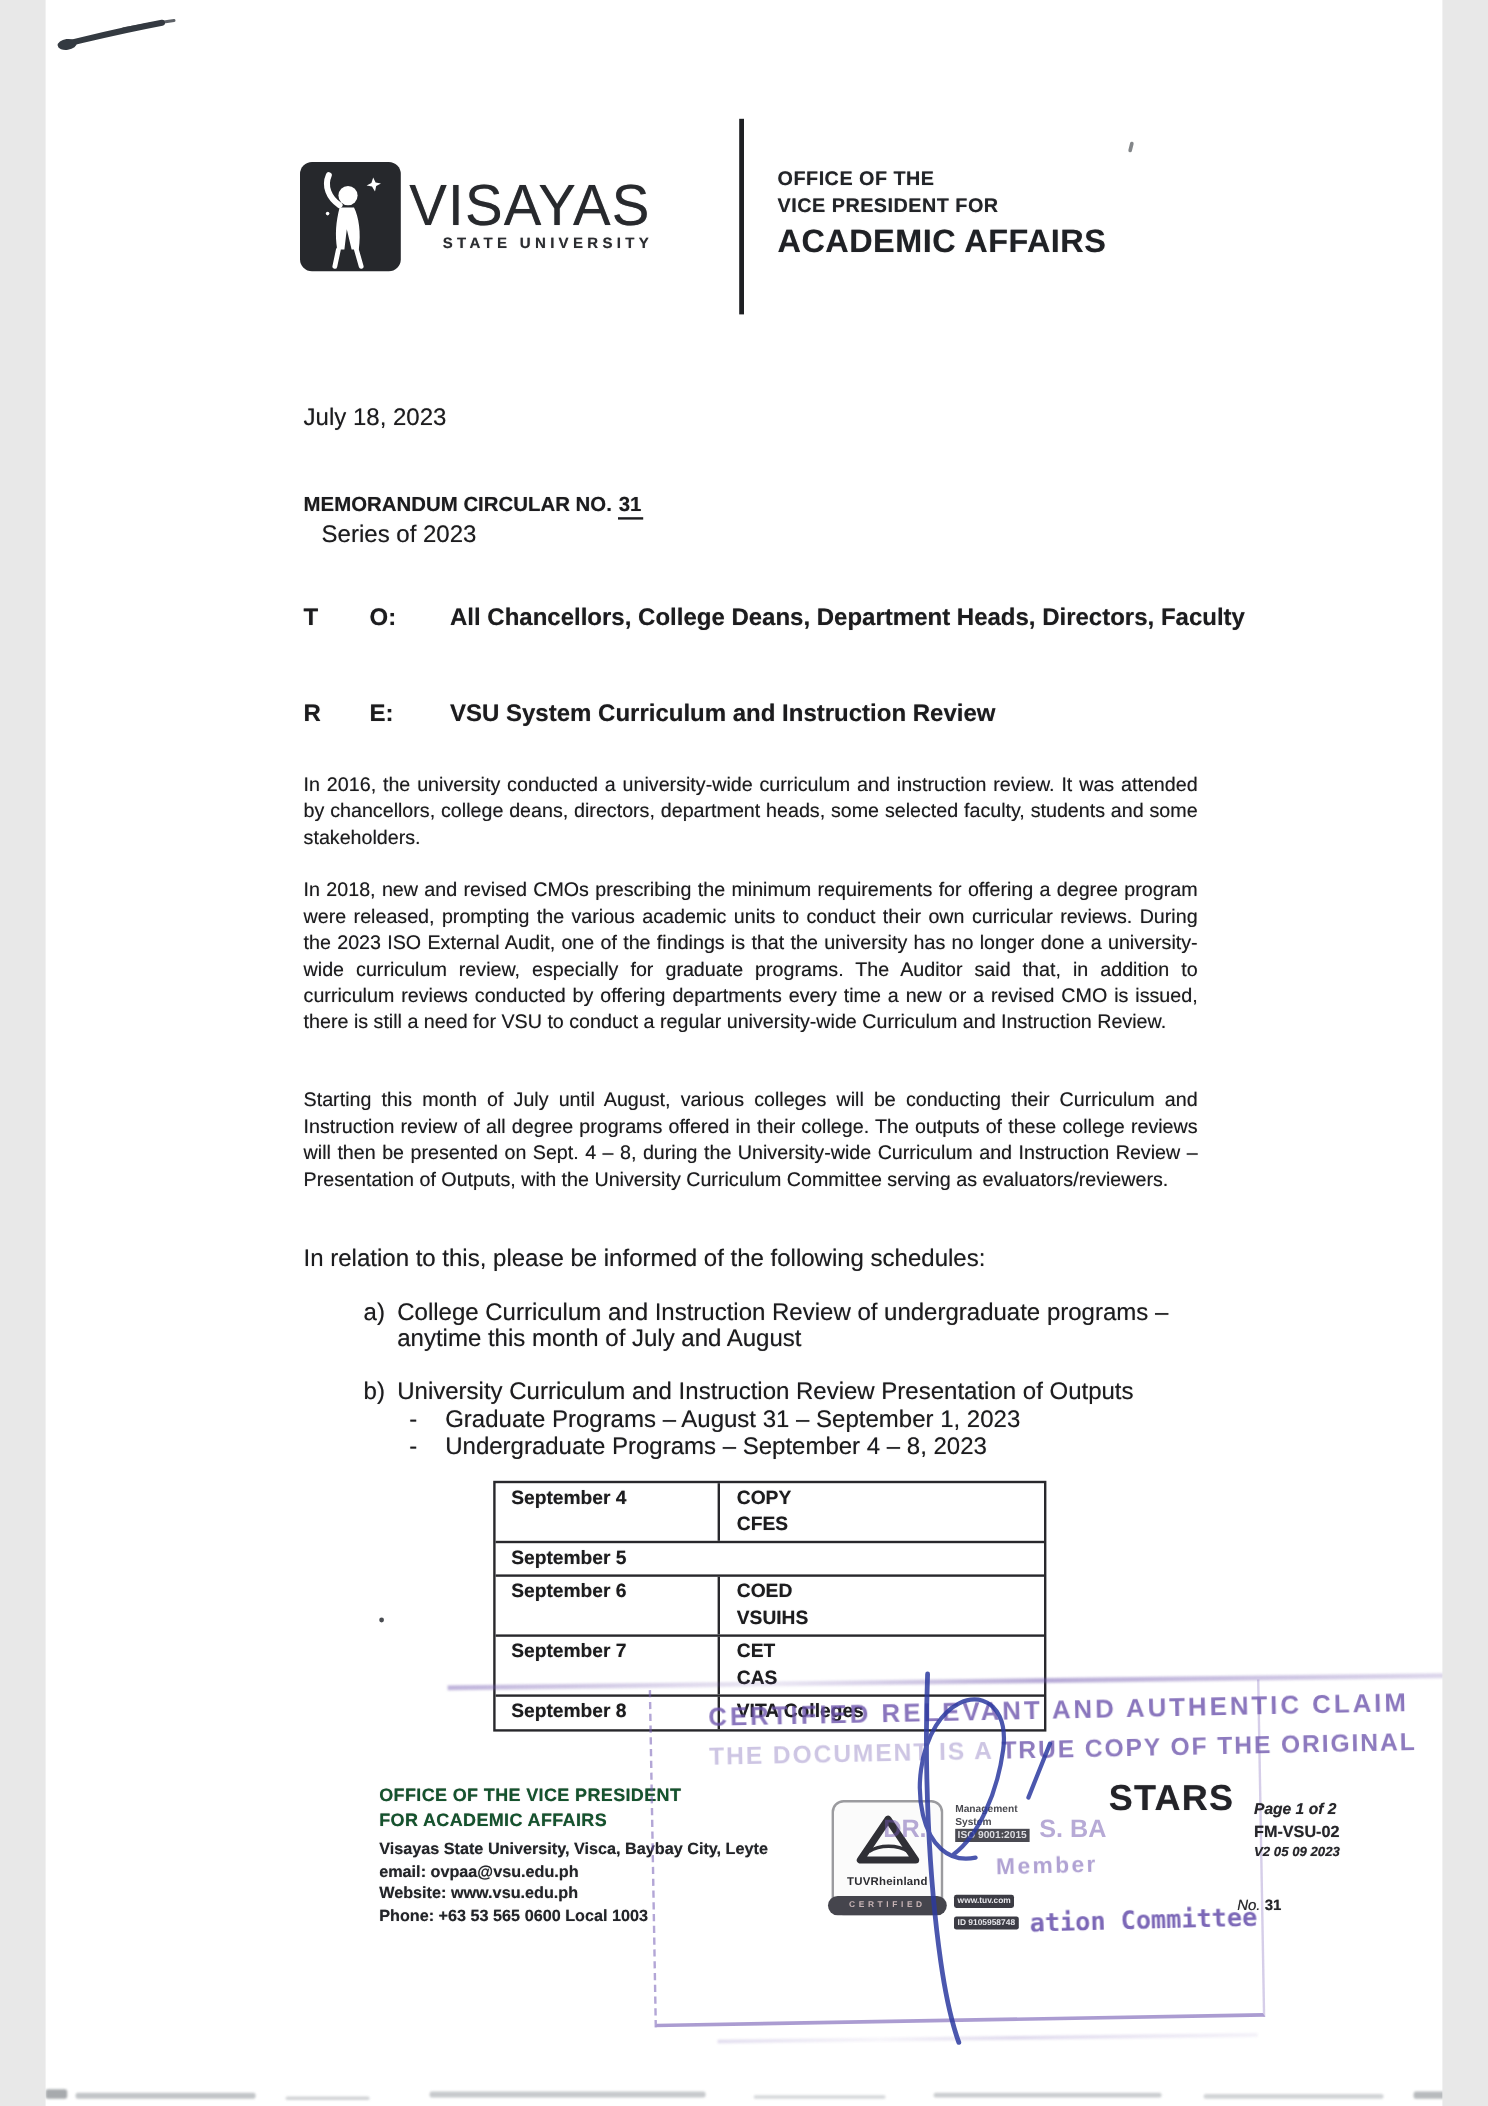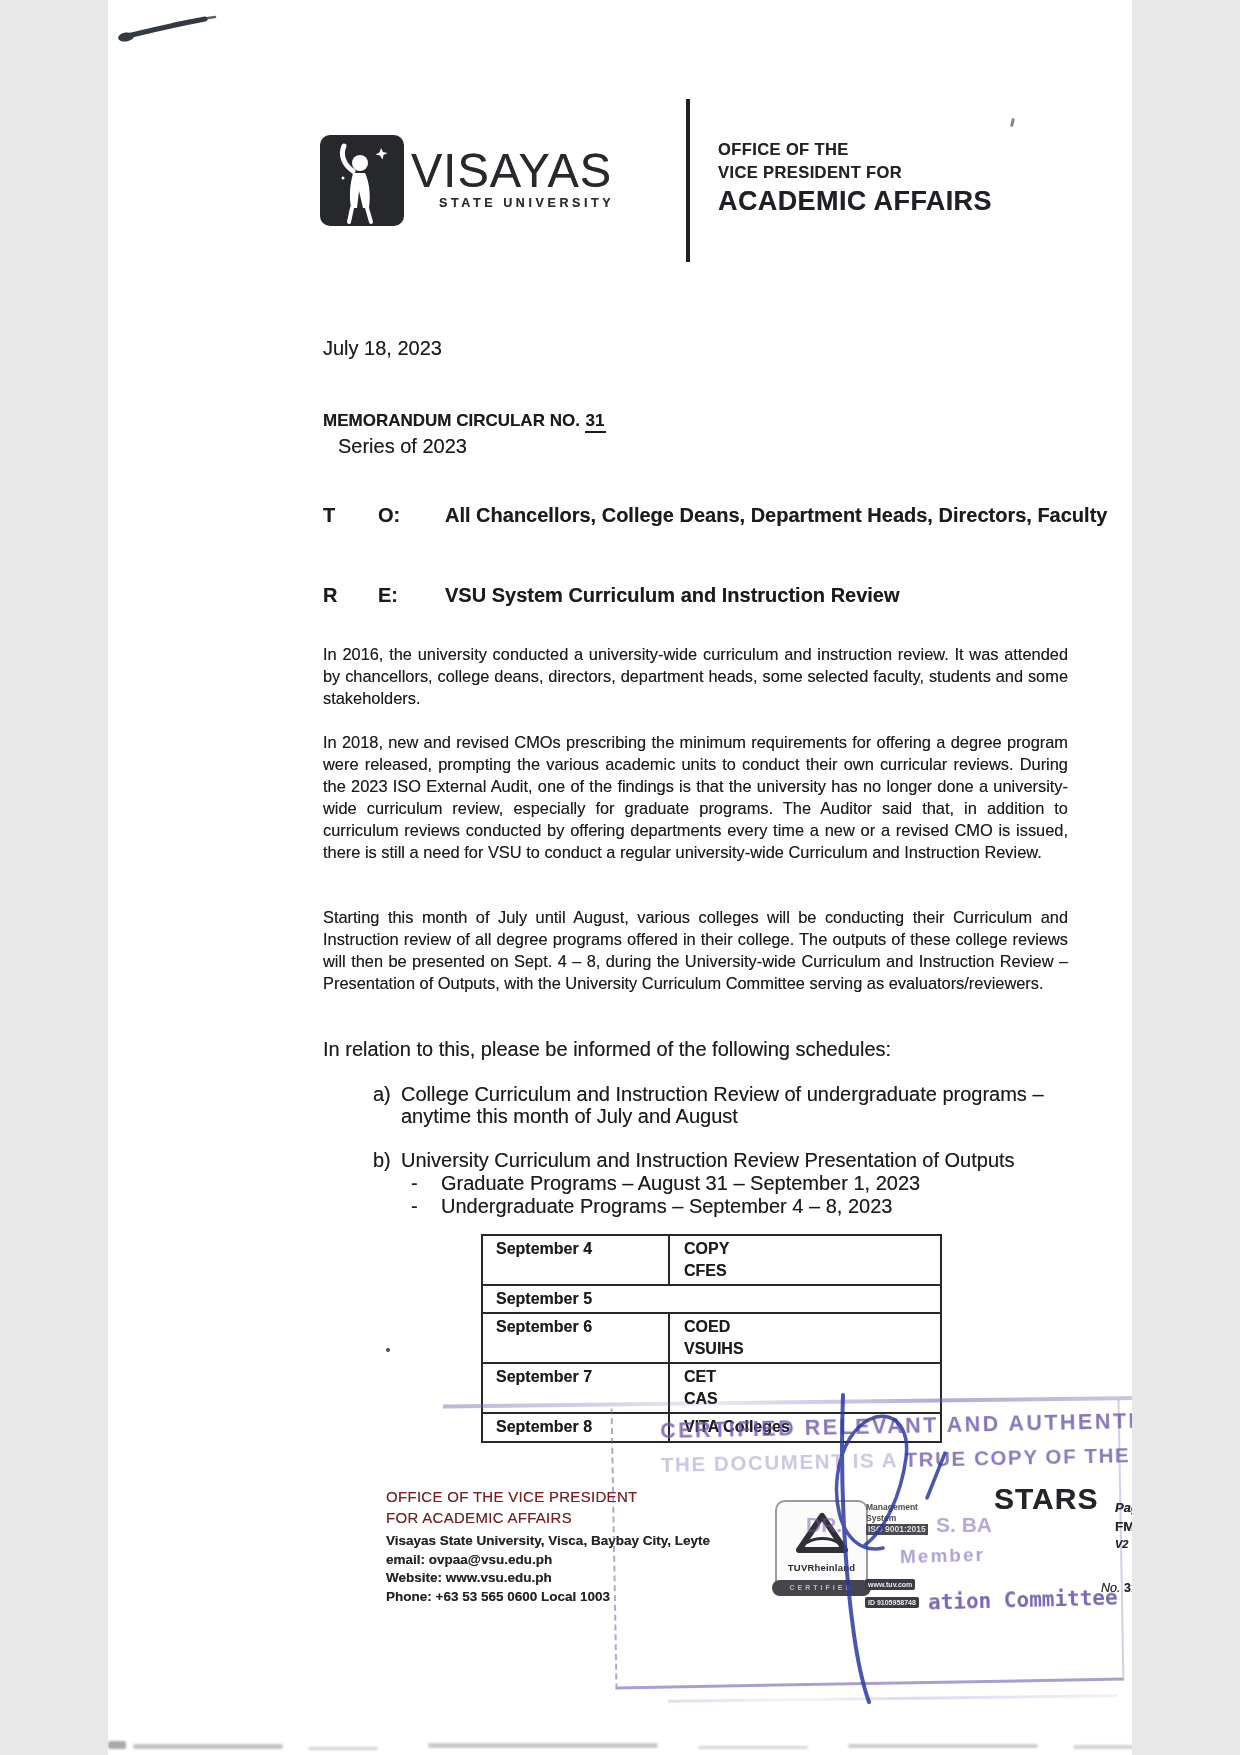"VISAYAS" .page { width: 1024px -> 1164px }
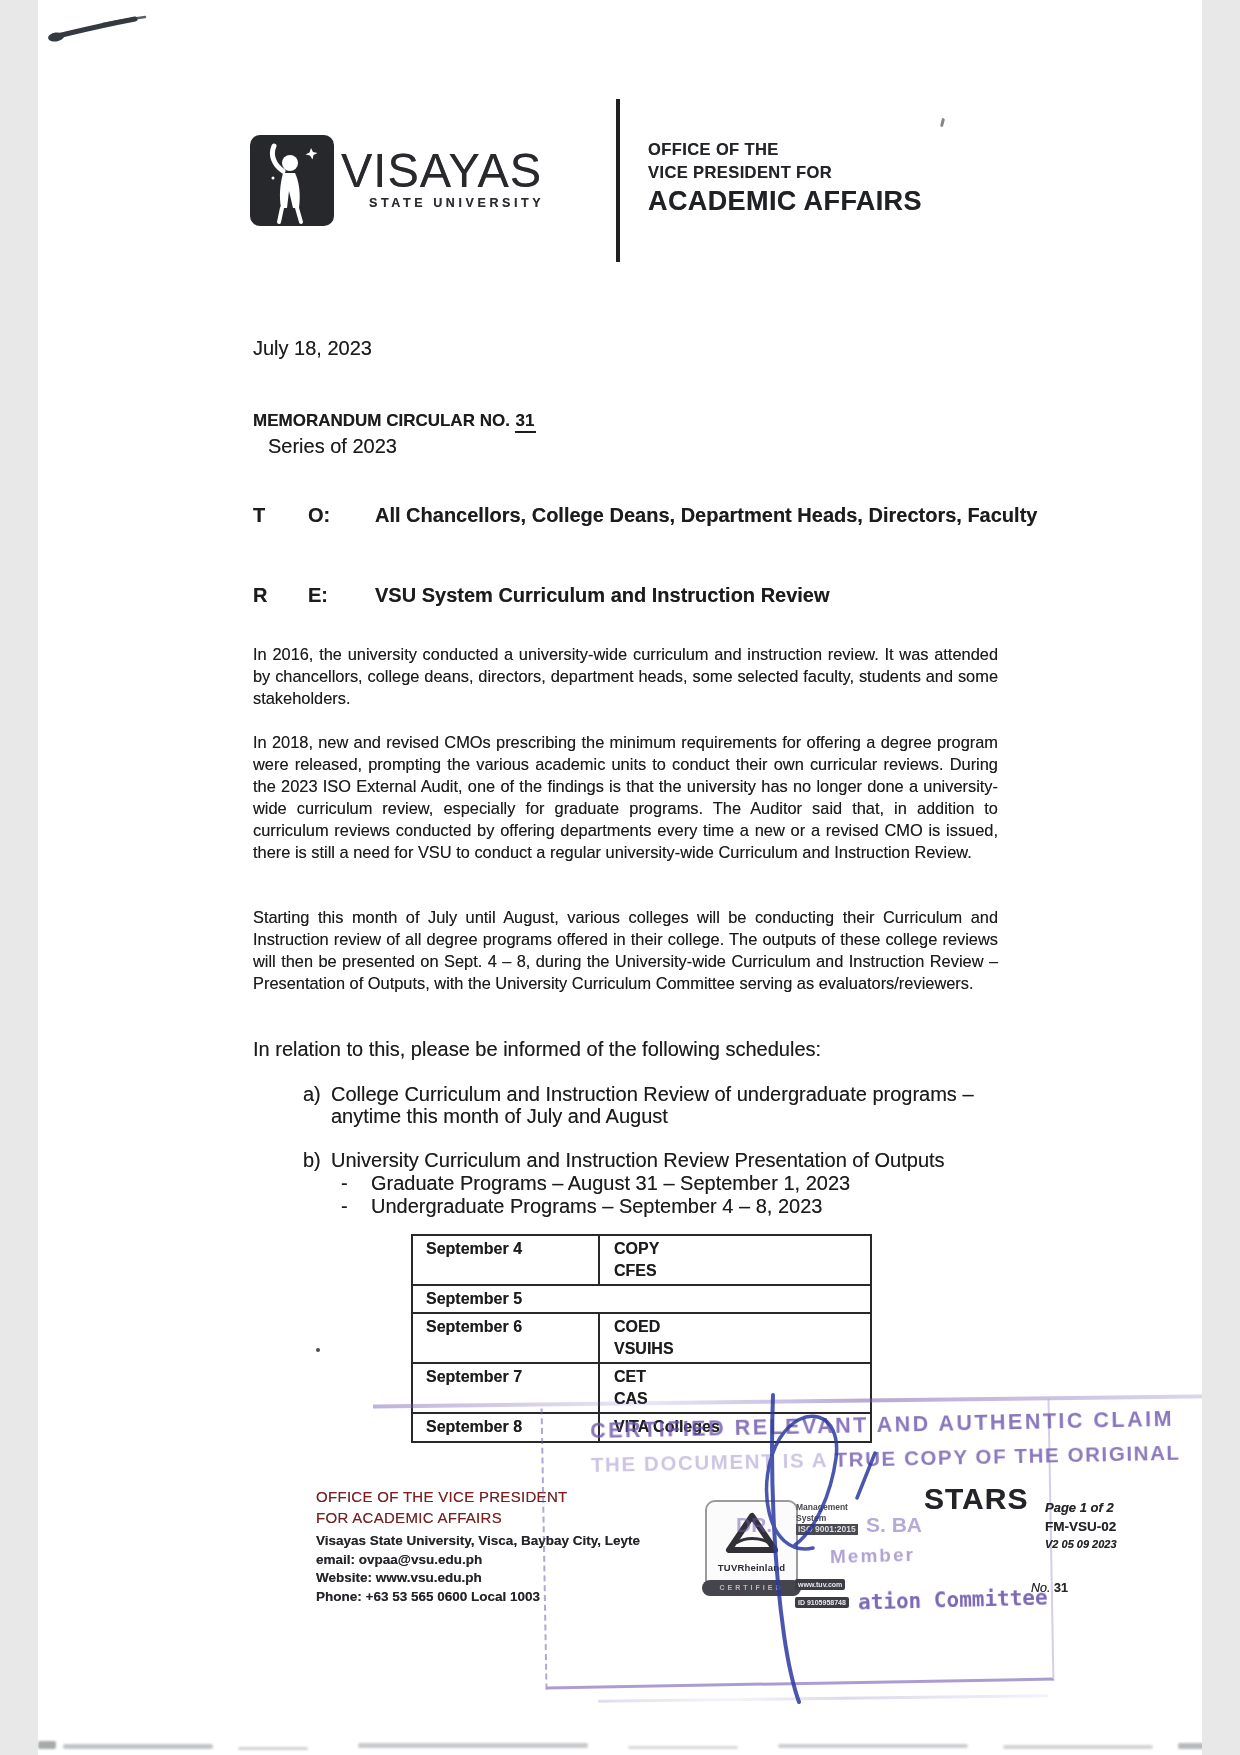"OFFICE OF THE VICE PRESIDENT" .foot-h { color: #7f1d1d -> #14532d; font-weight: 400 -> 700 }
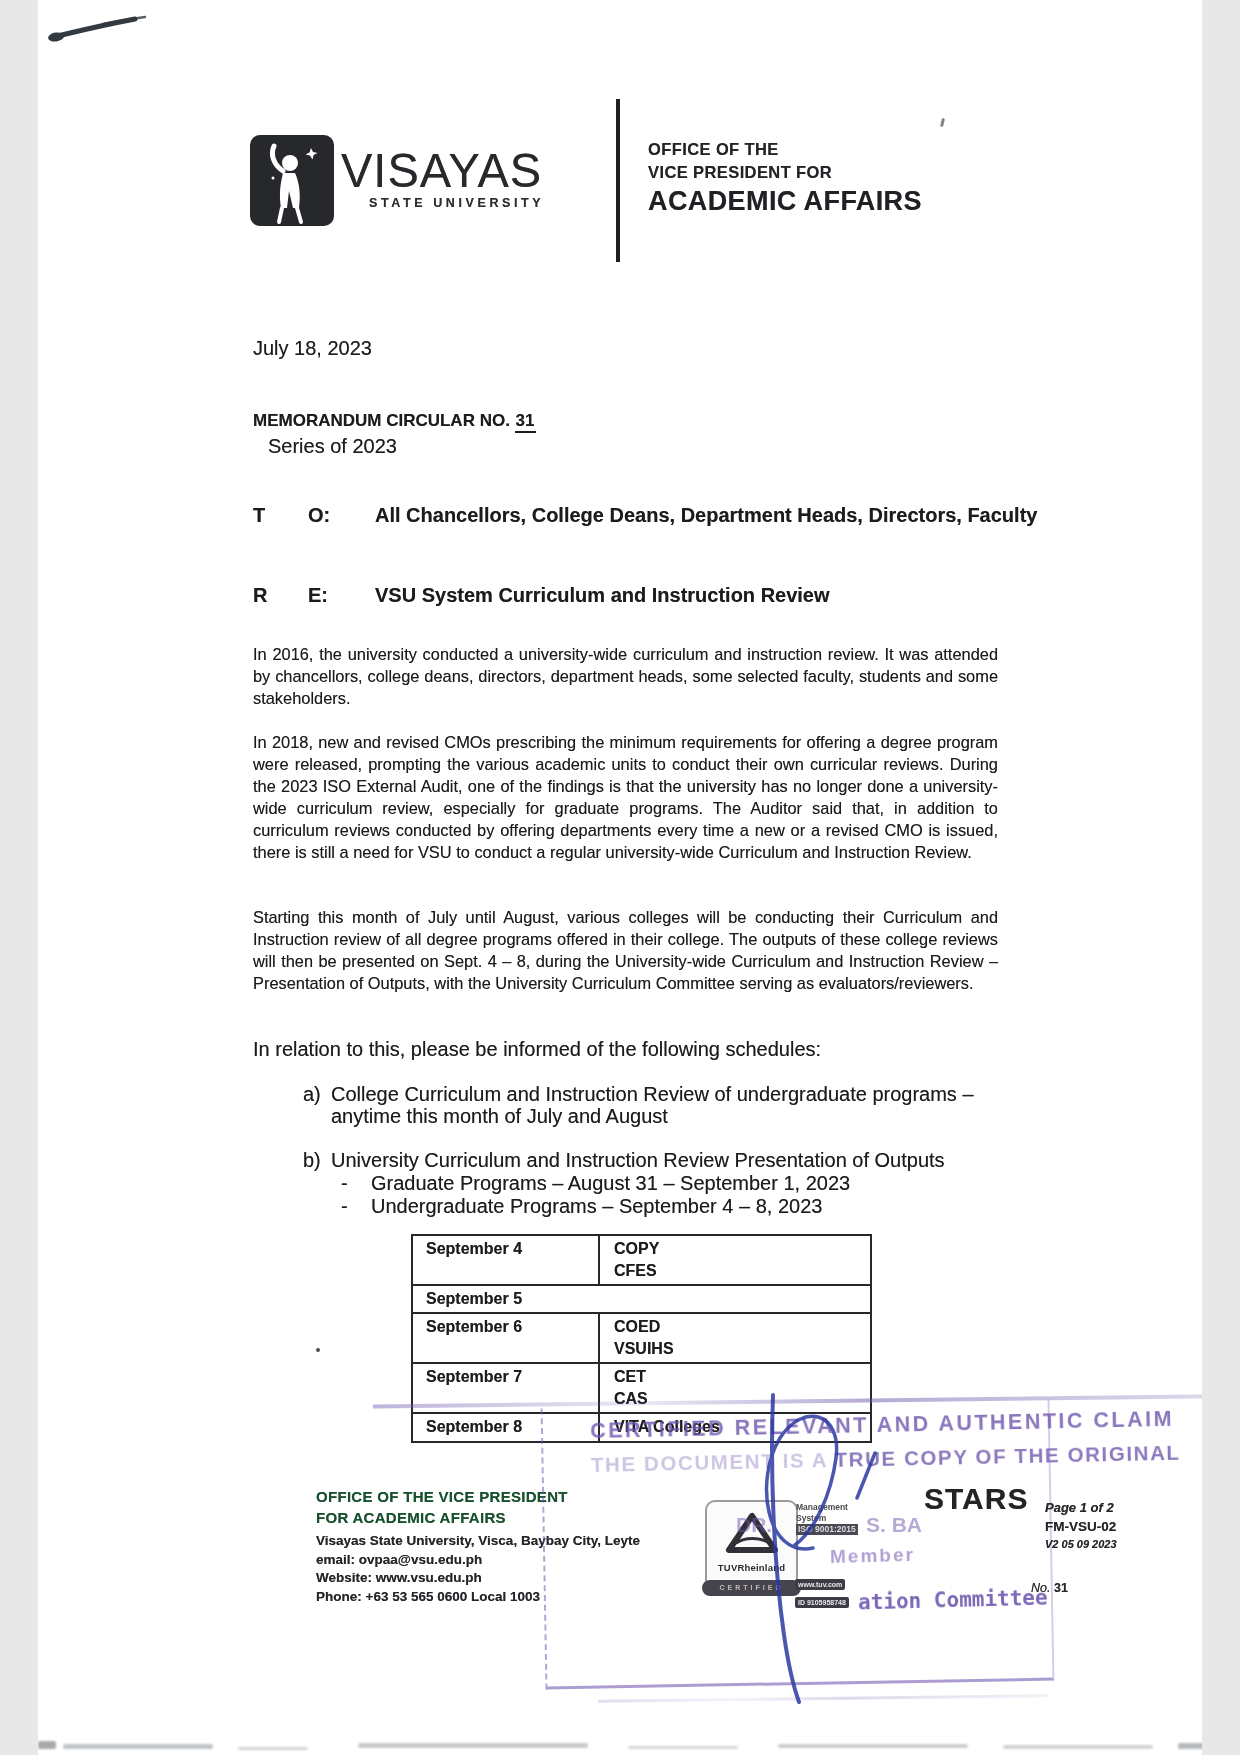"TUVRheinland" div.abs { margin-left: 12px -> none }
